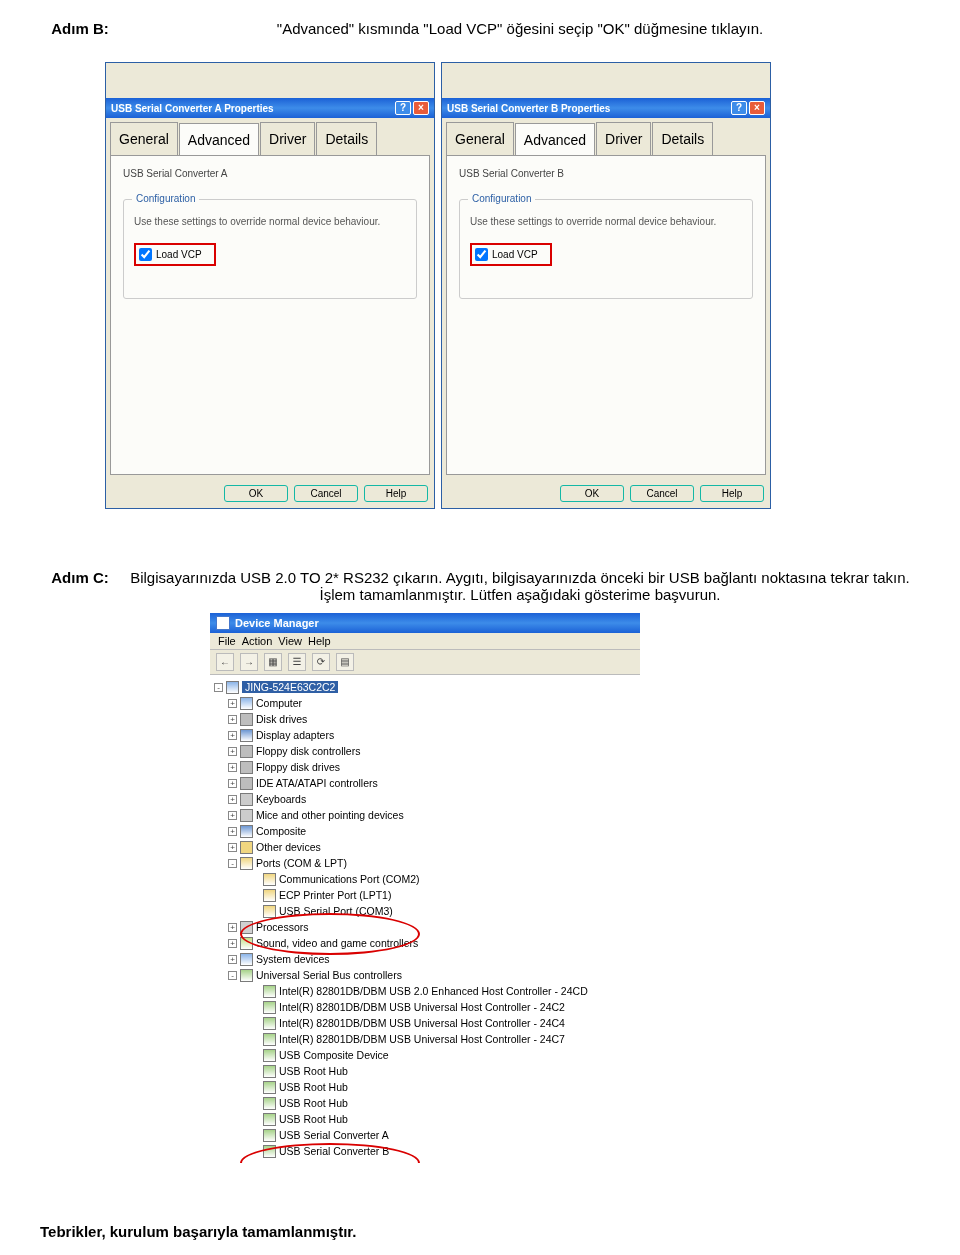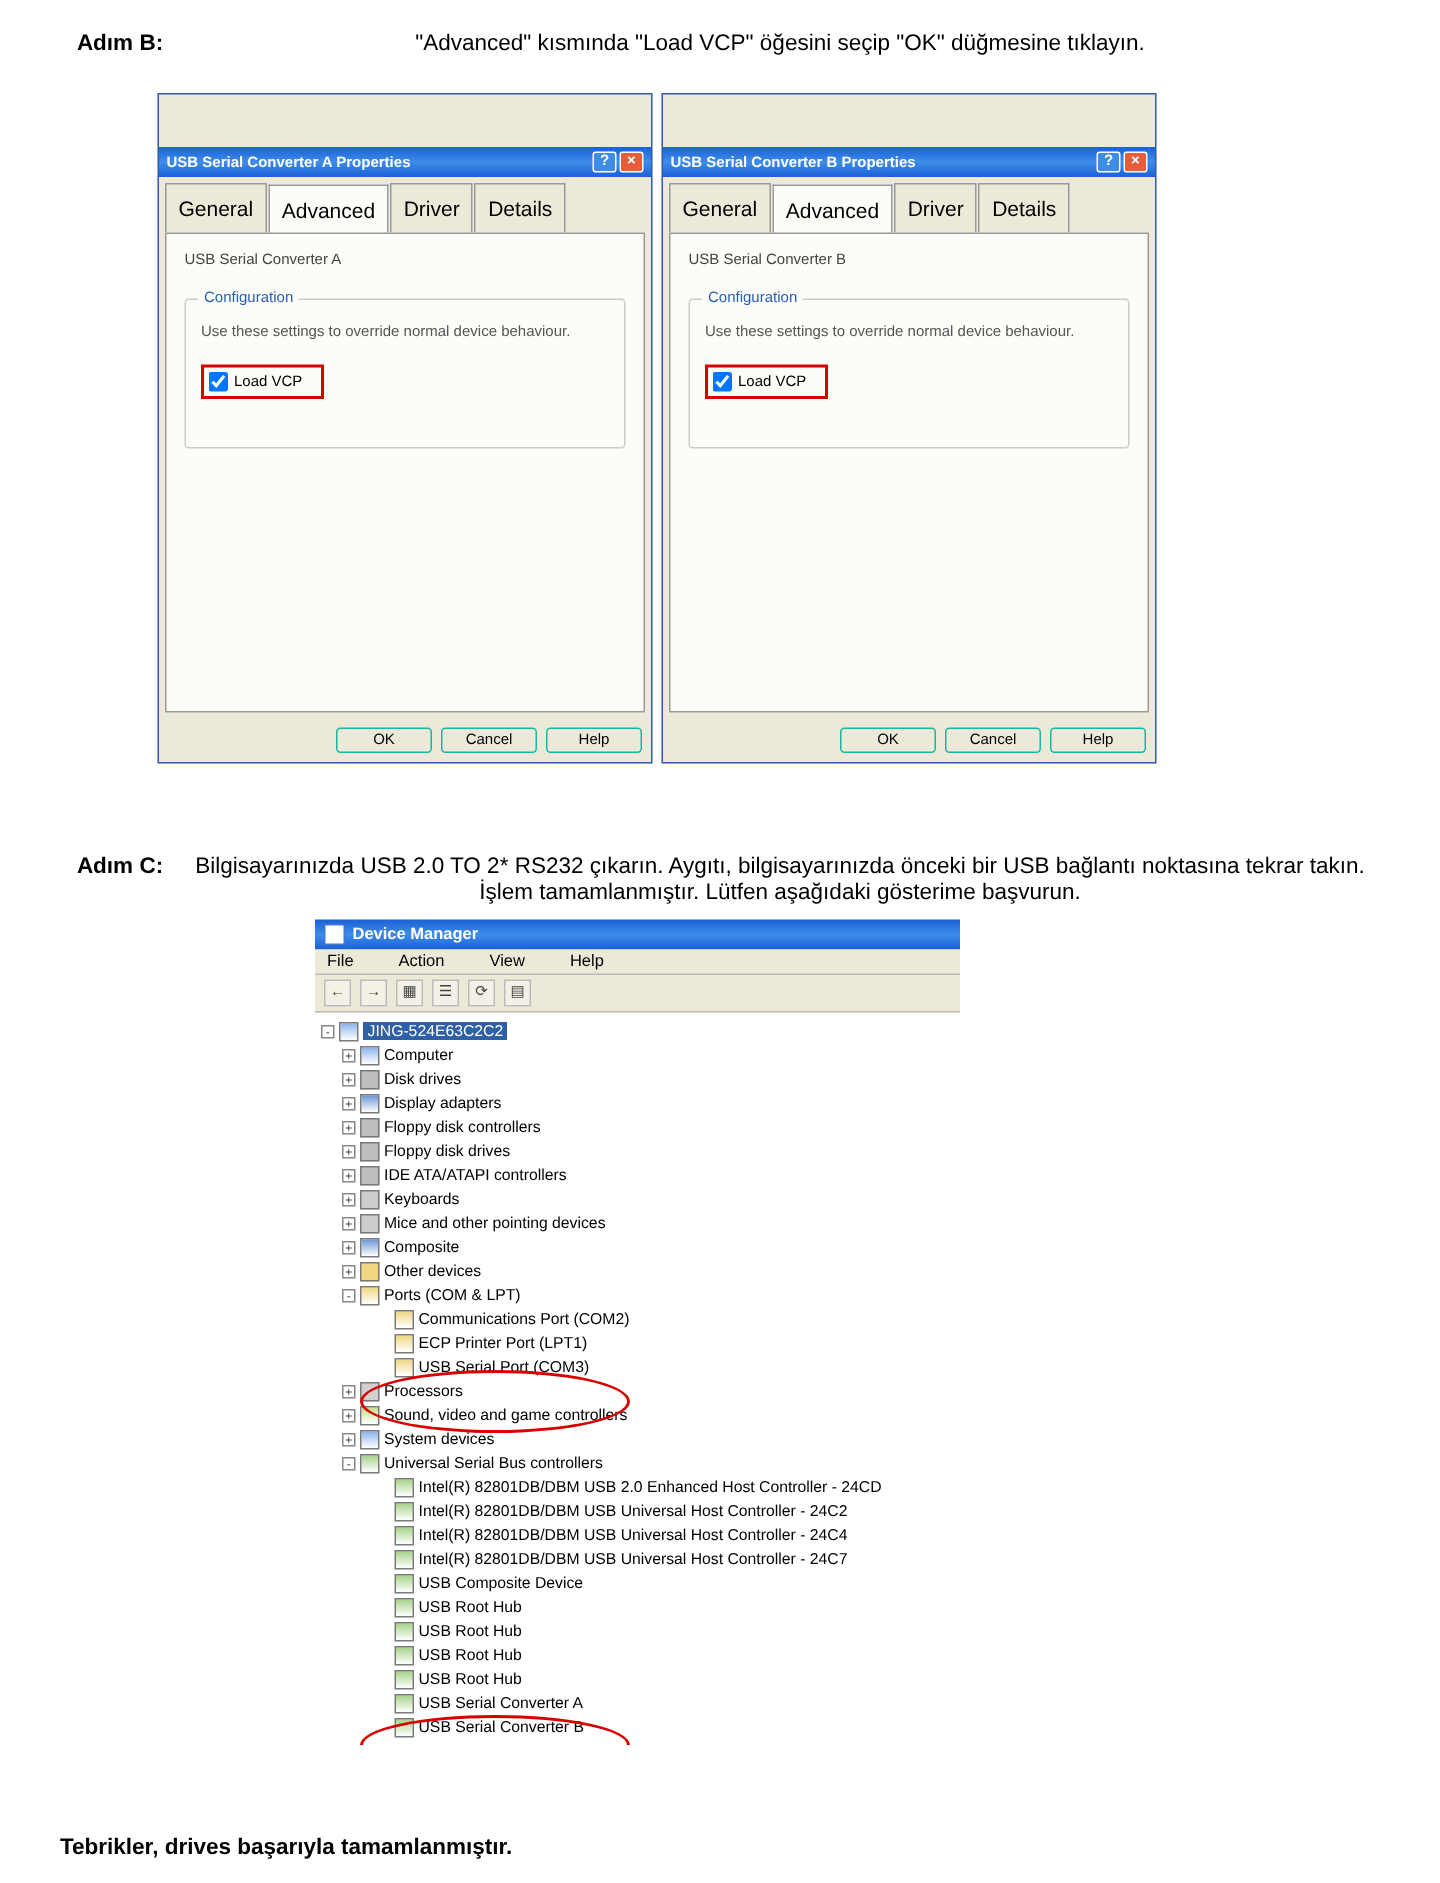"File" .dm-menu { gap: 30px -> 6px }
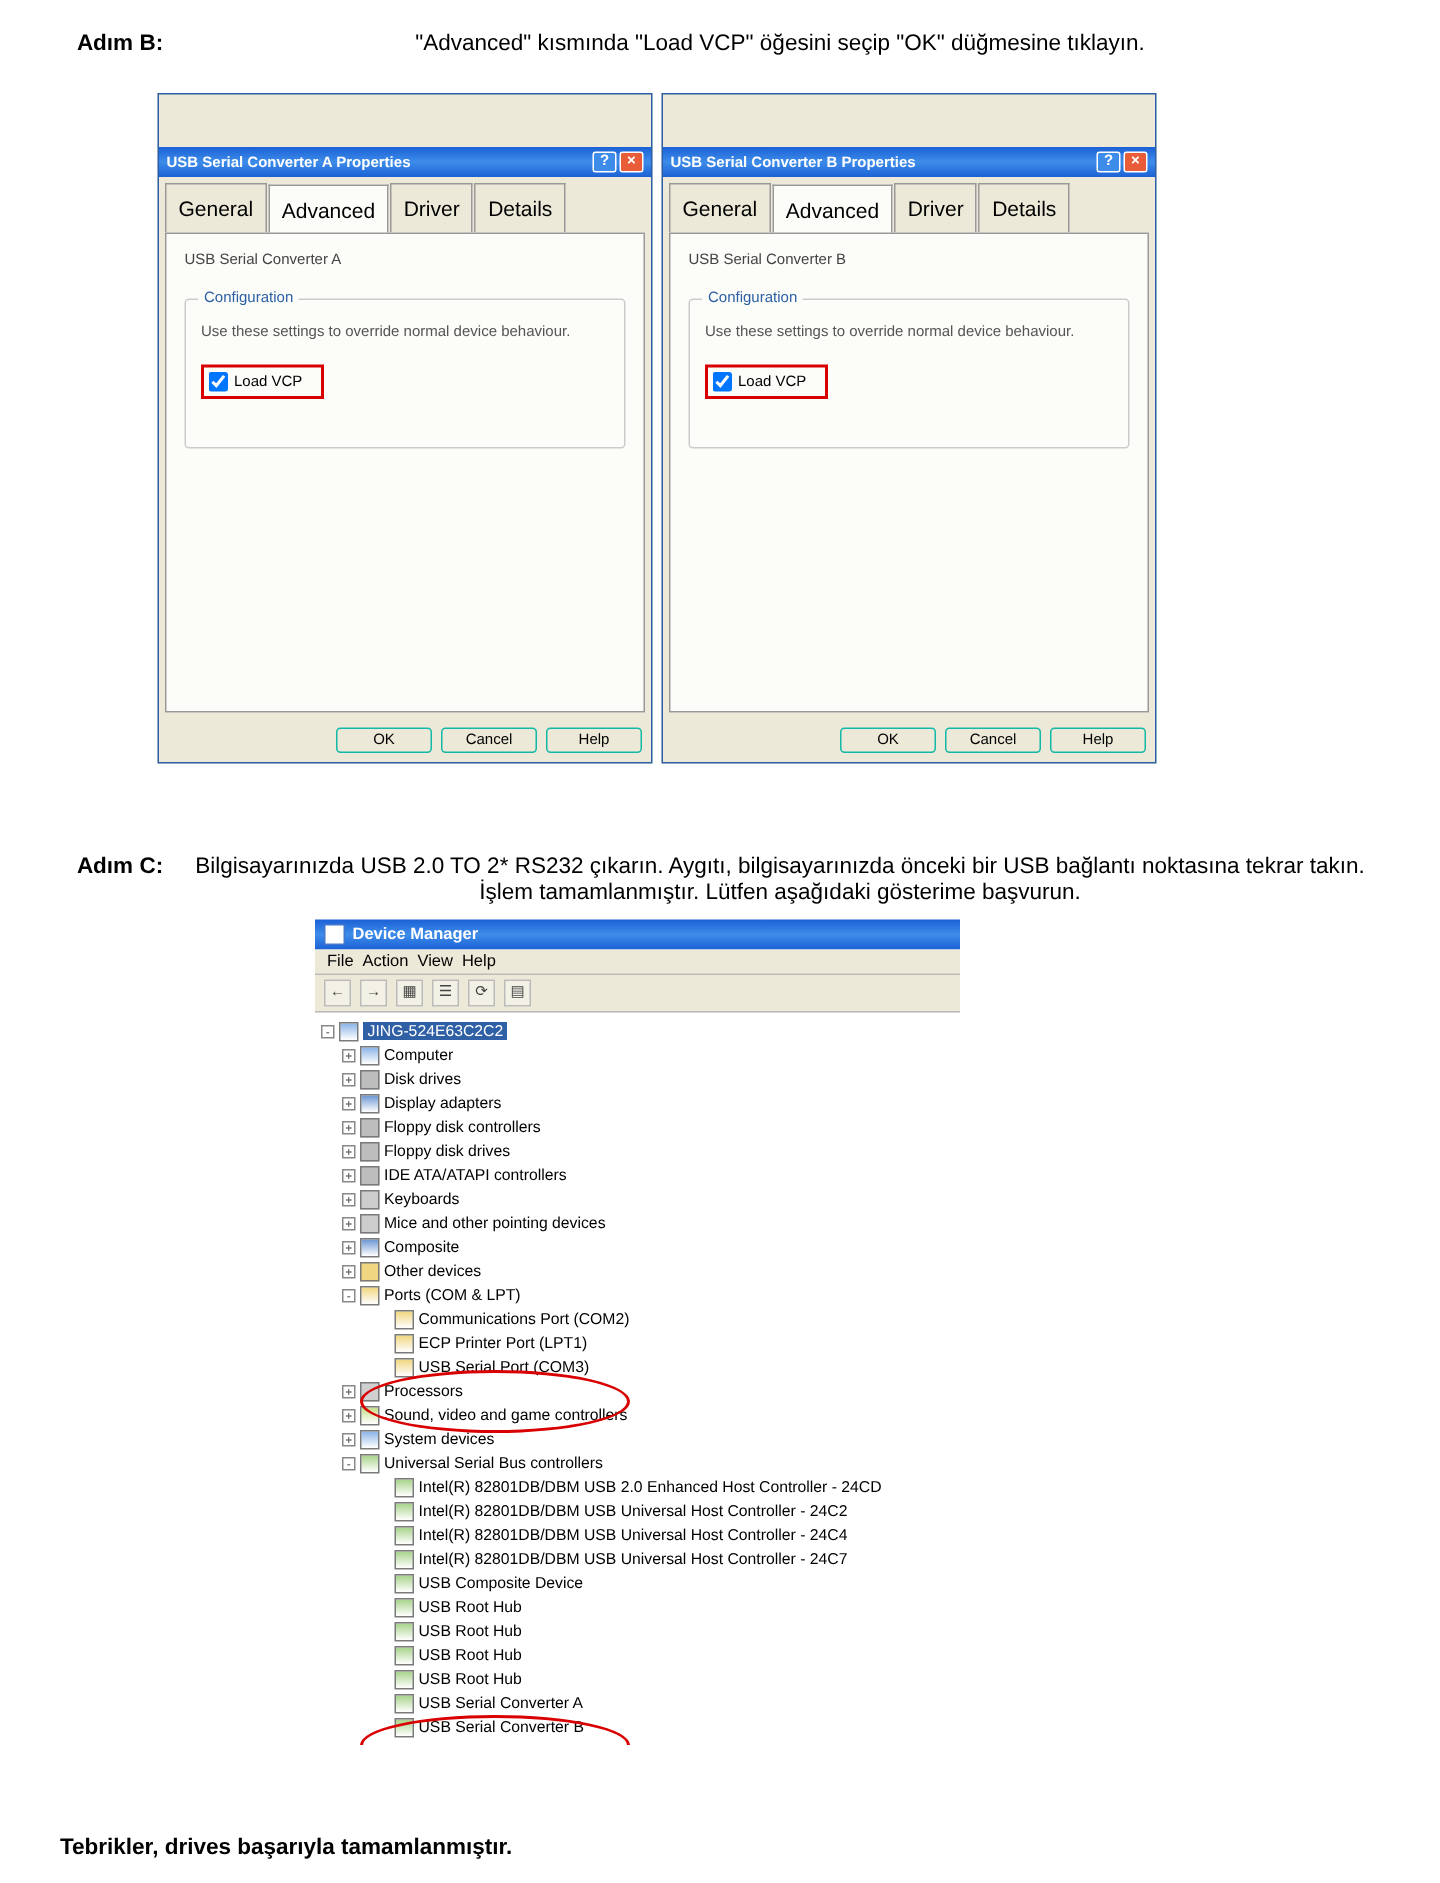"Tebrikler, drives başarıyla" div.congrats { text: drives -> kurulum }
